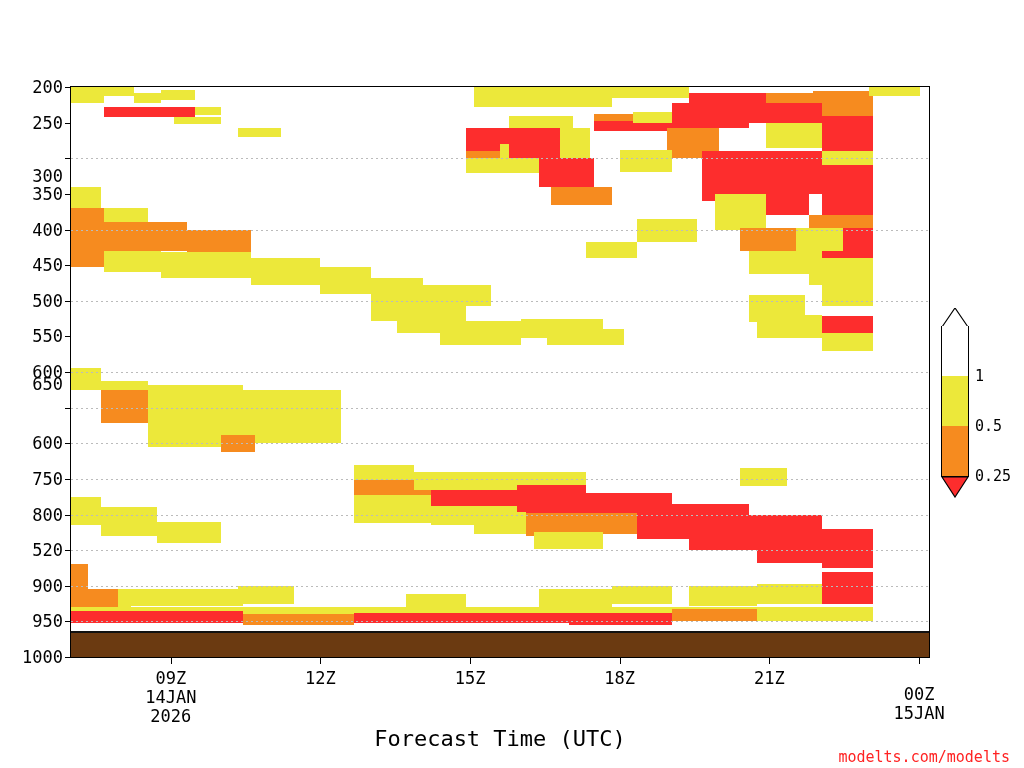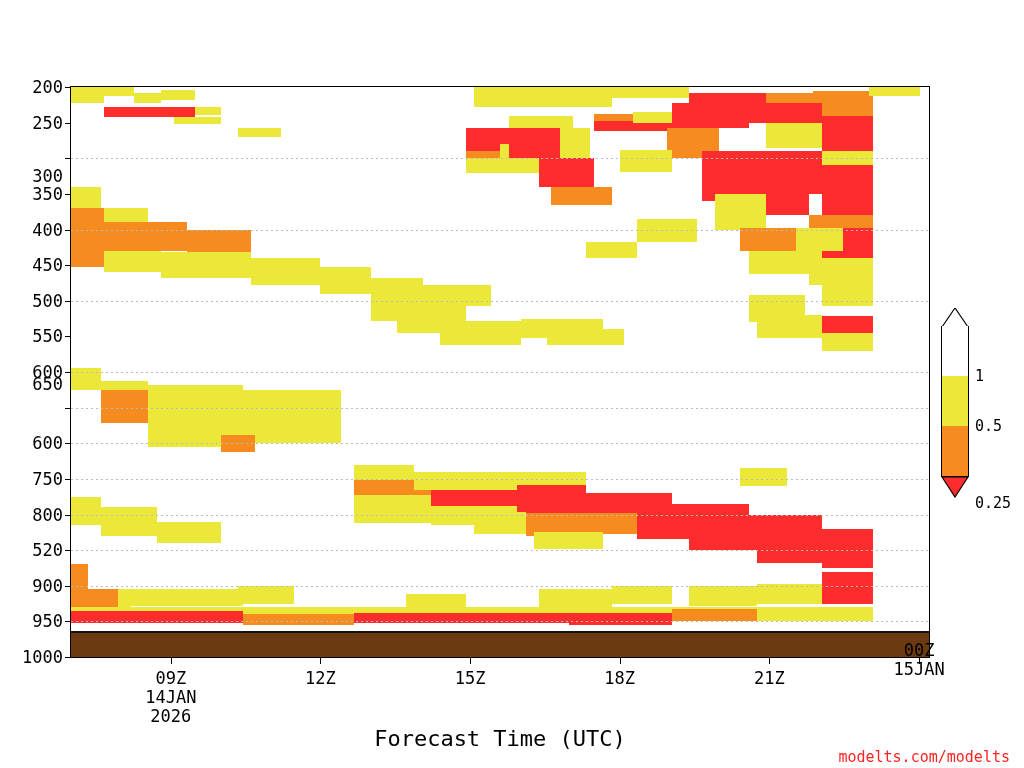"0.25" div.cbar-lab { margin-top: 27px -> none }
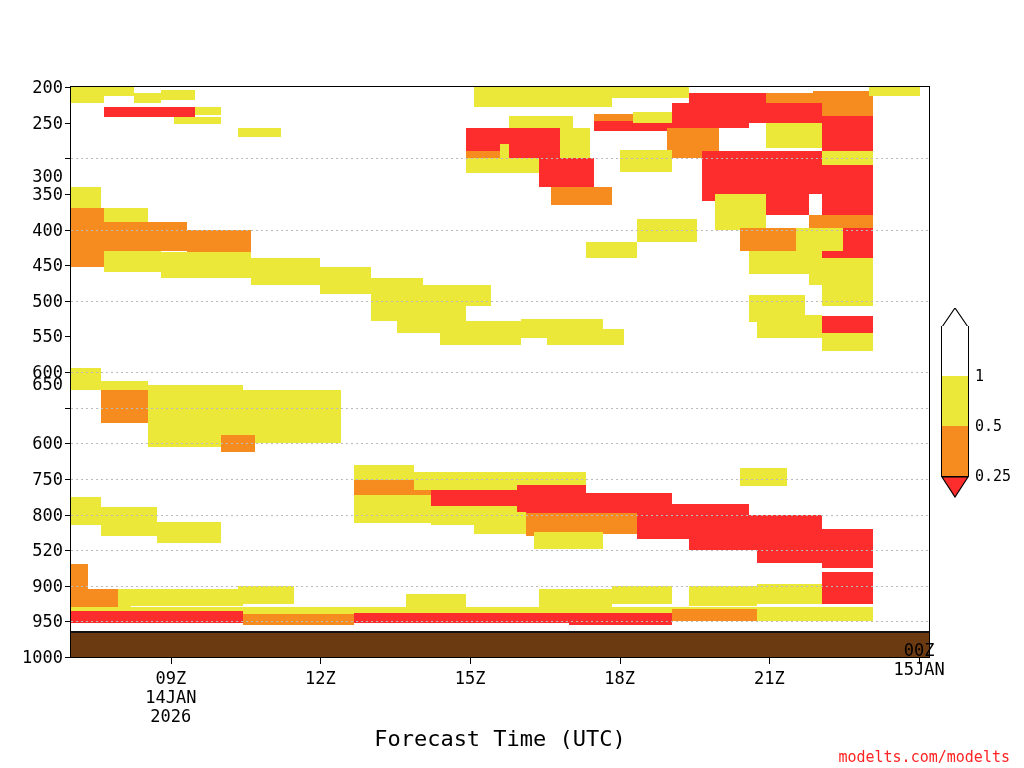"00Z" div.xtick { top: 641px -> 685px }
